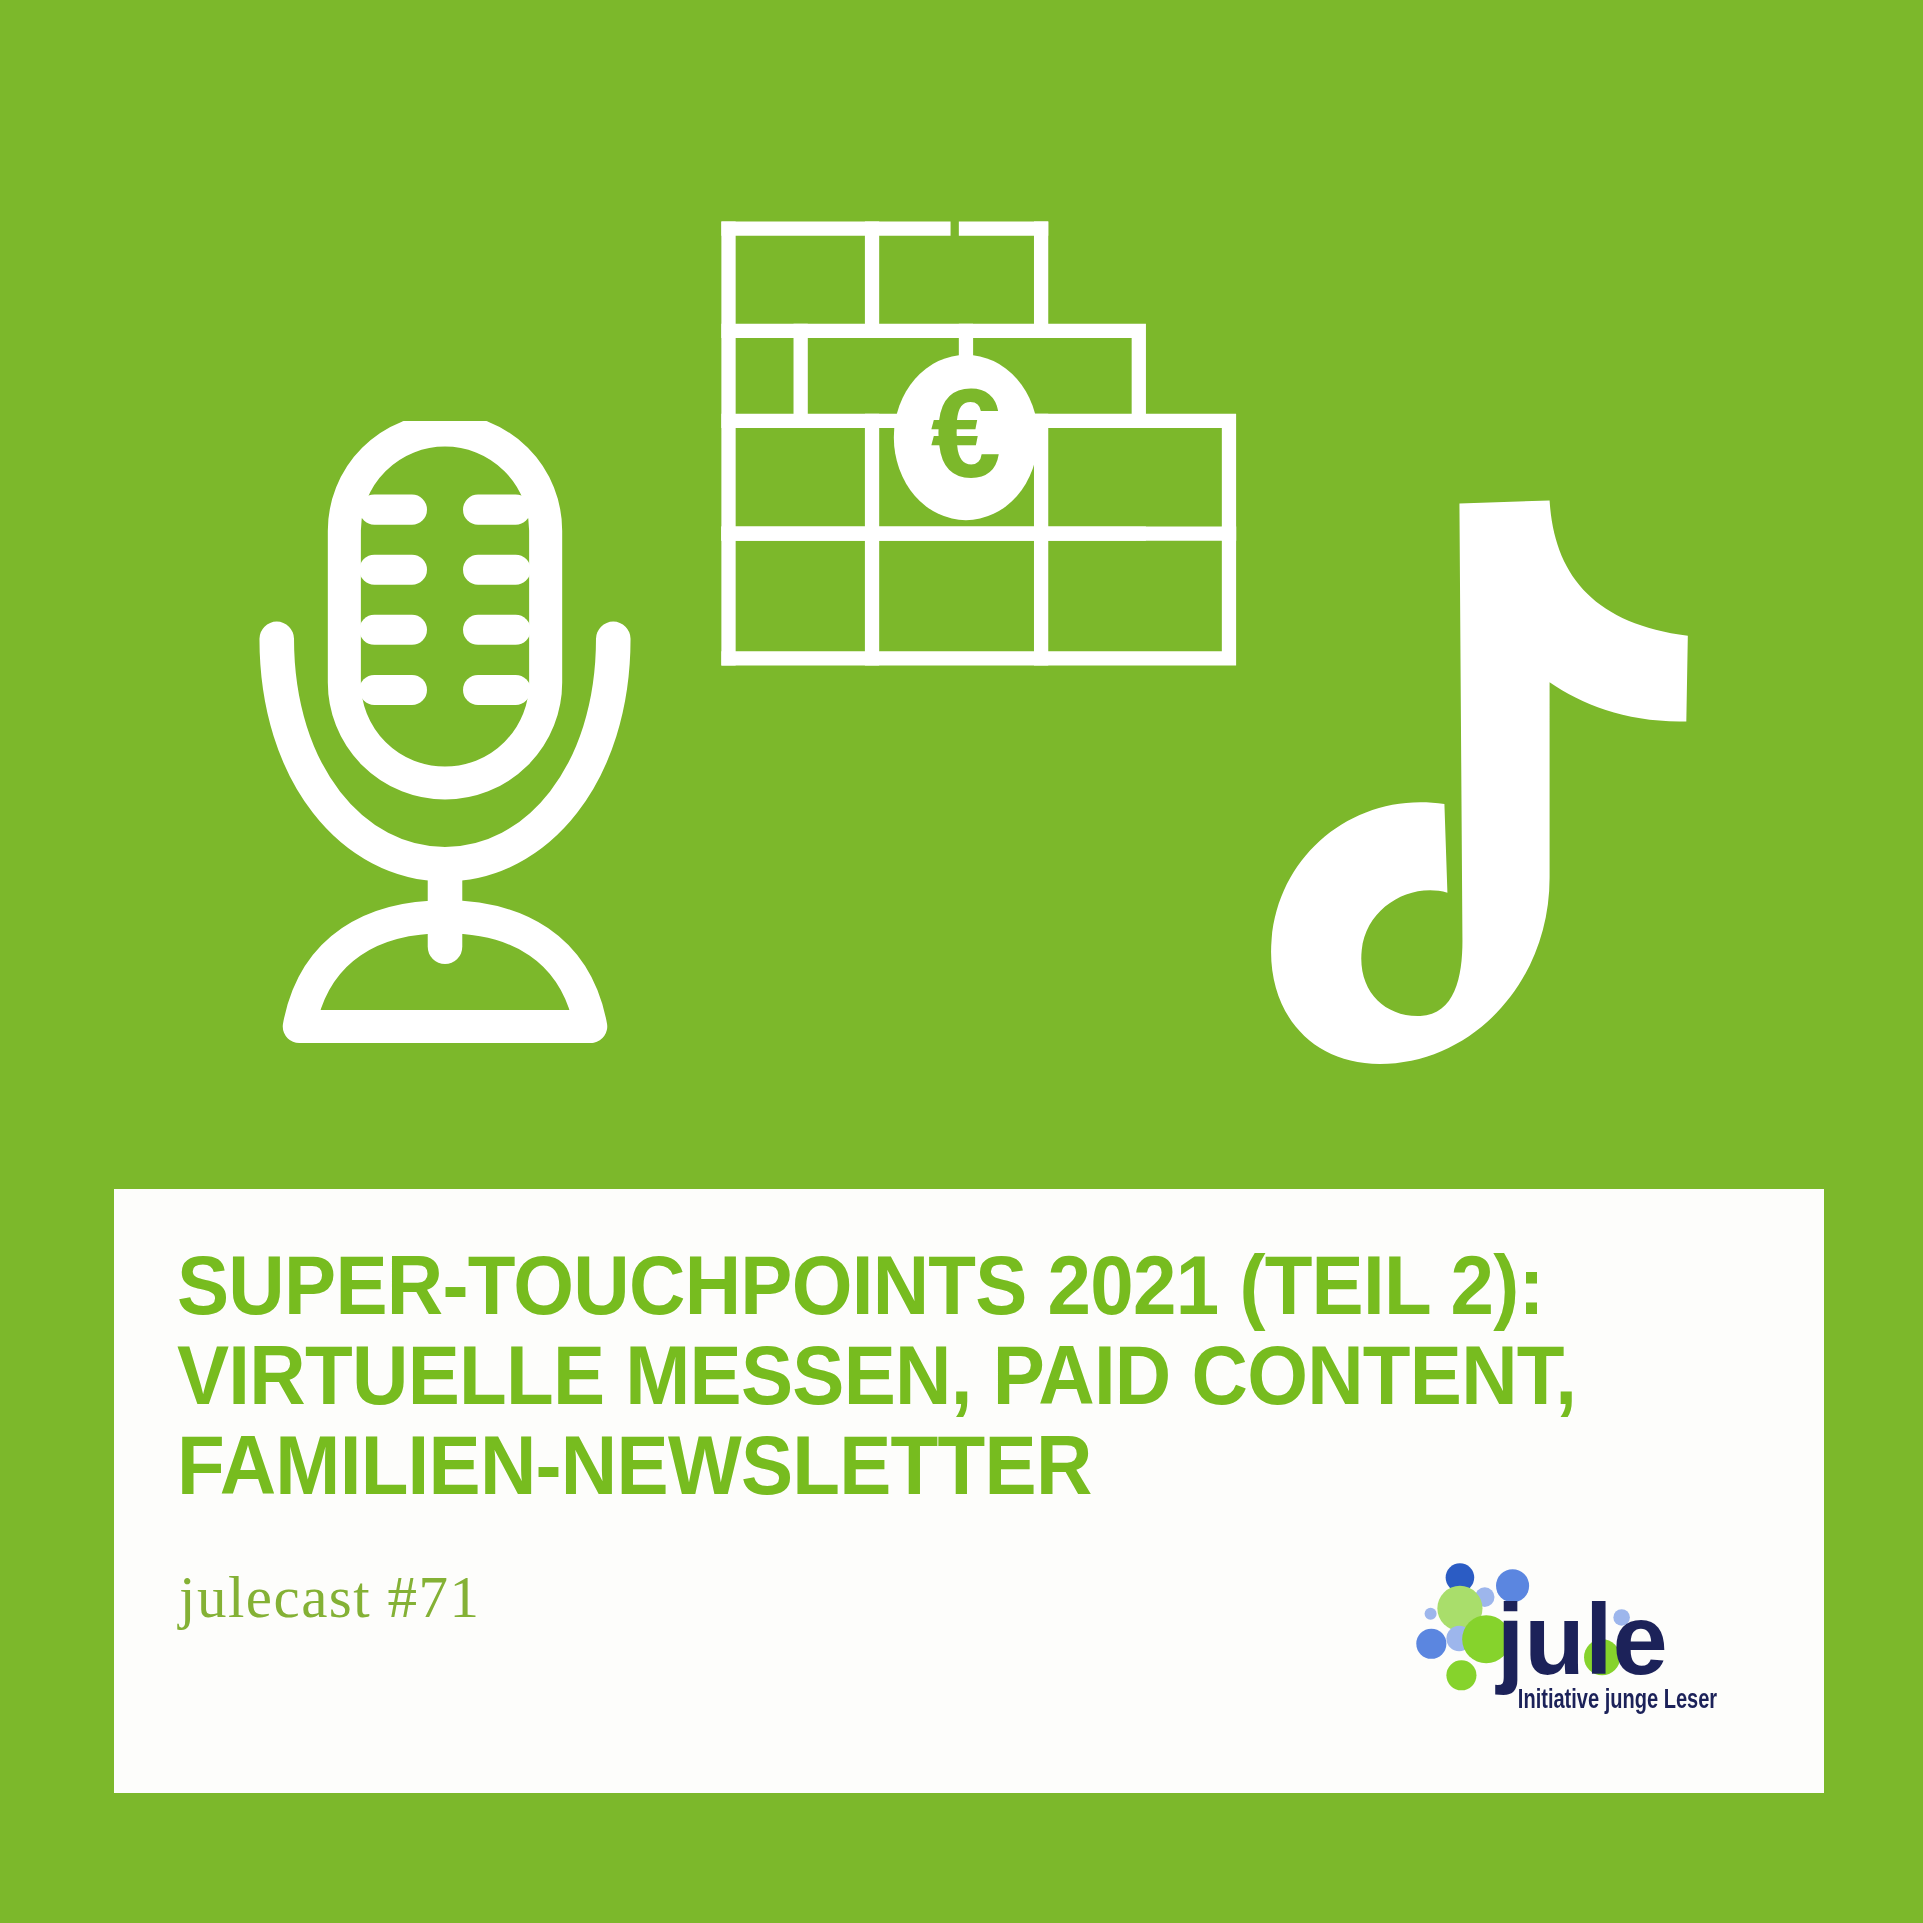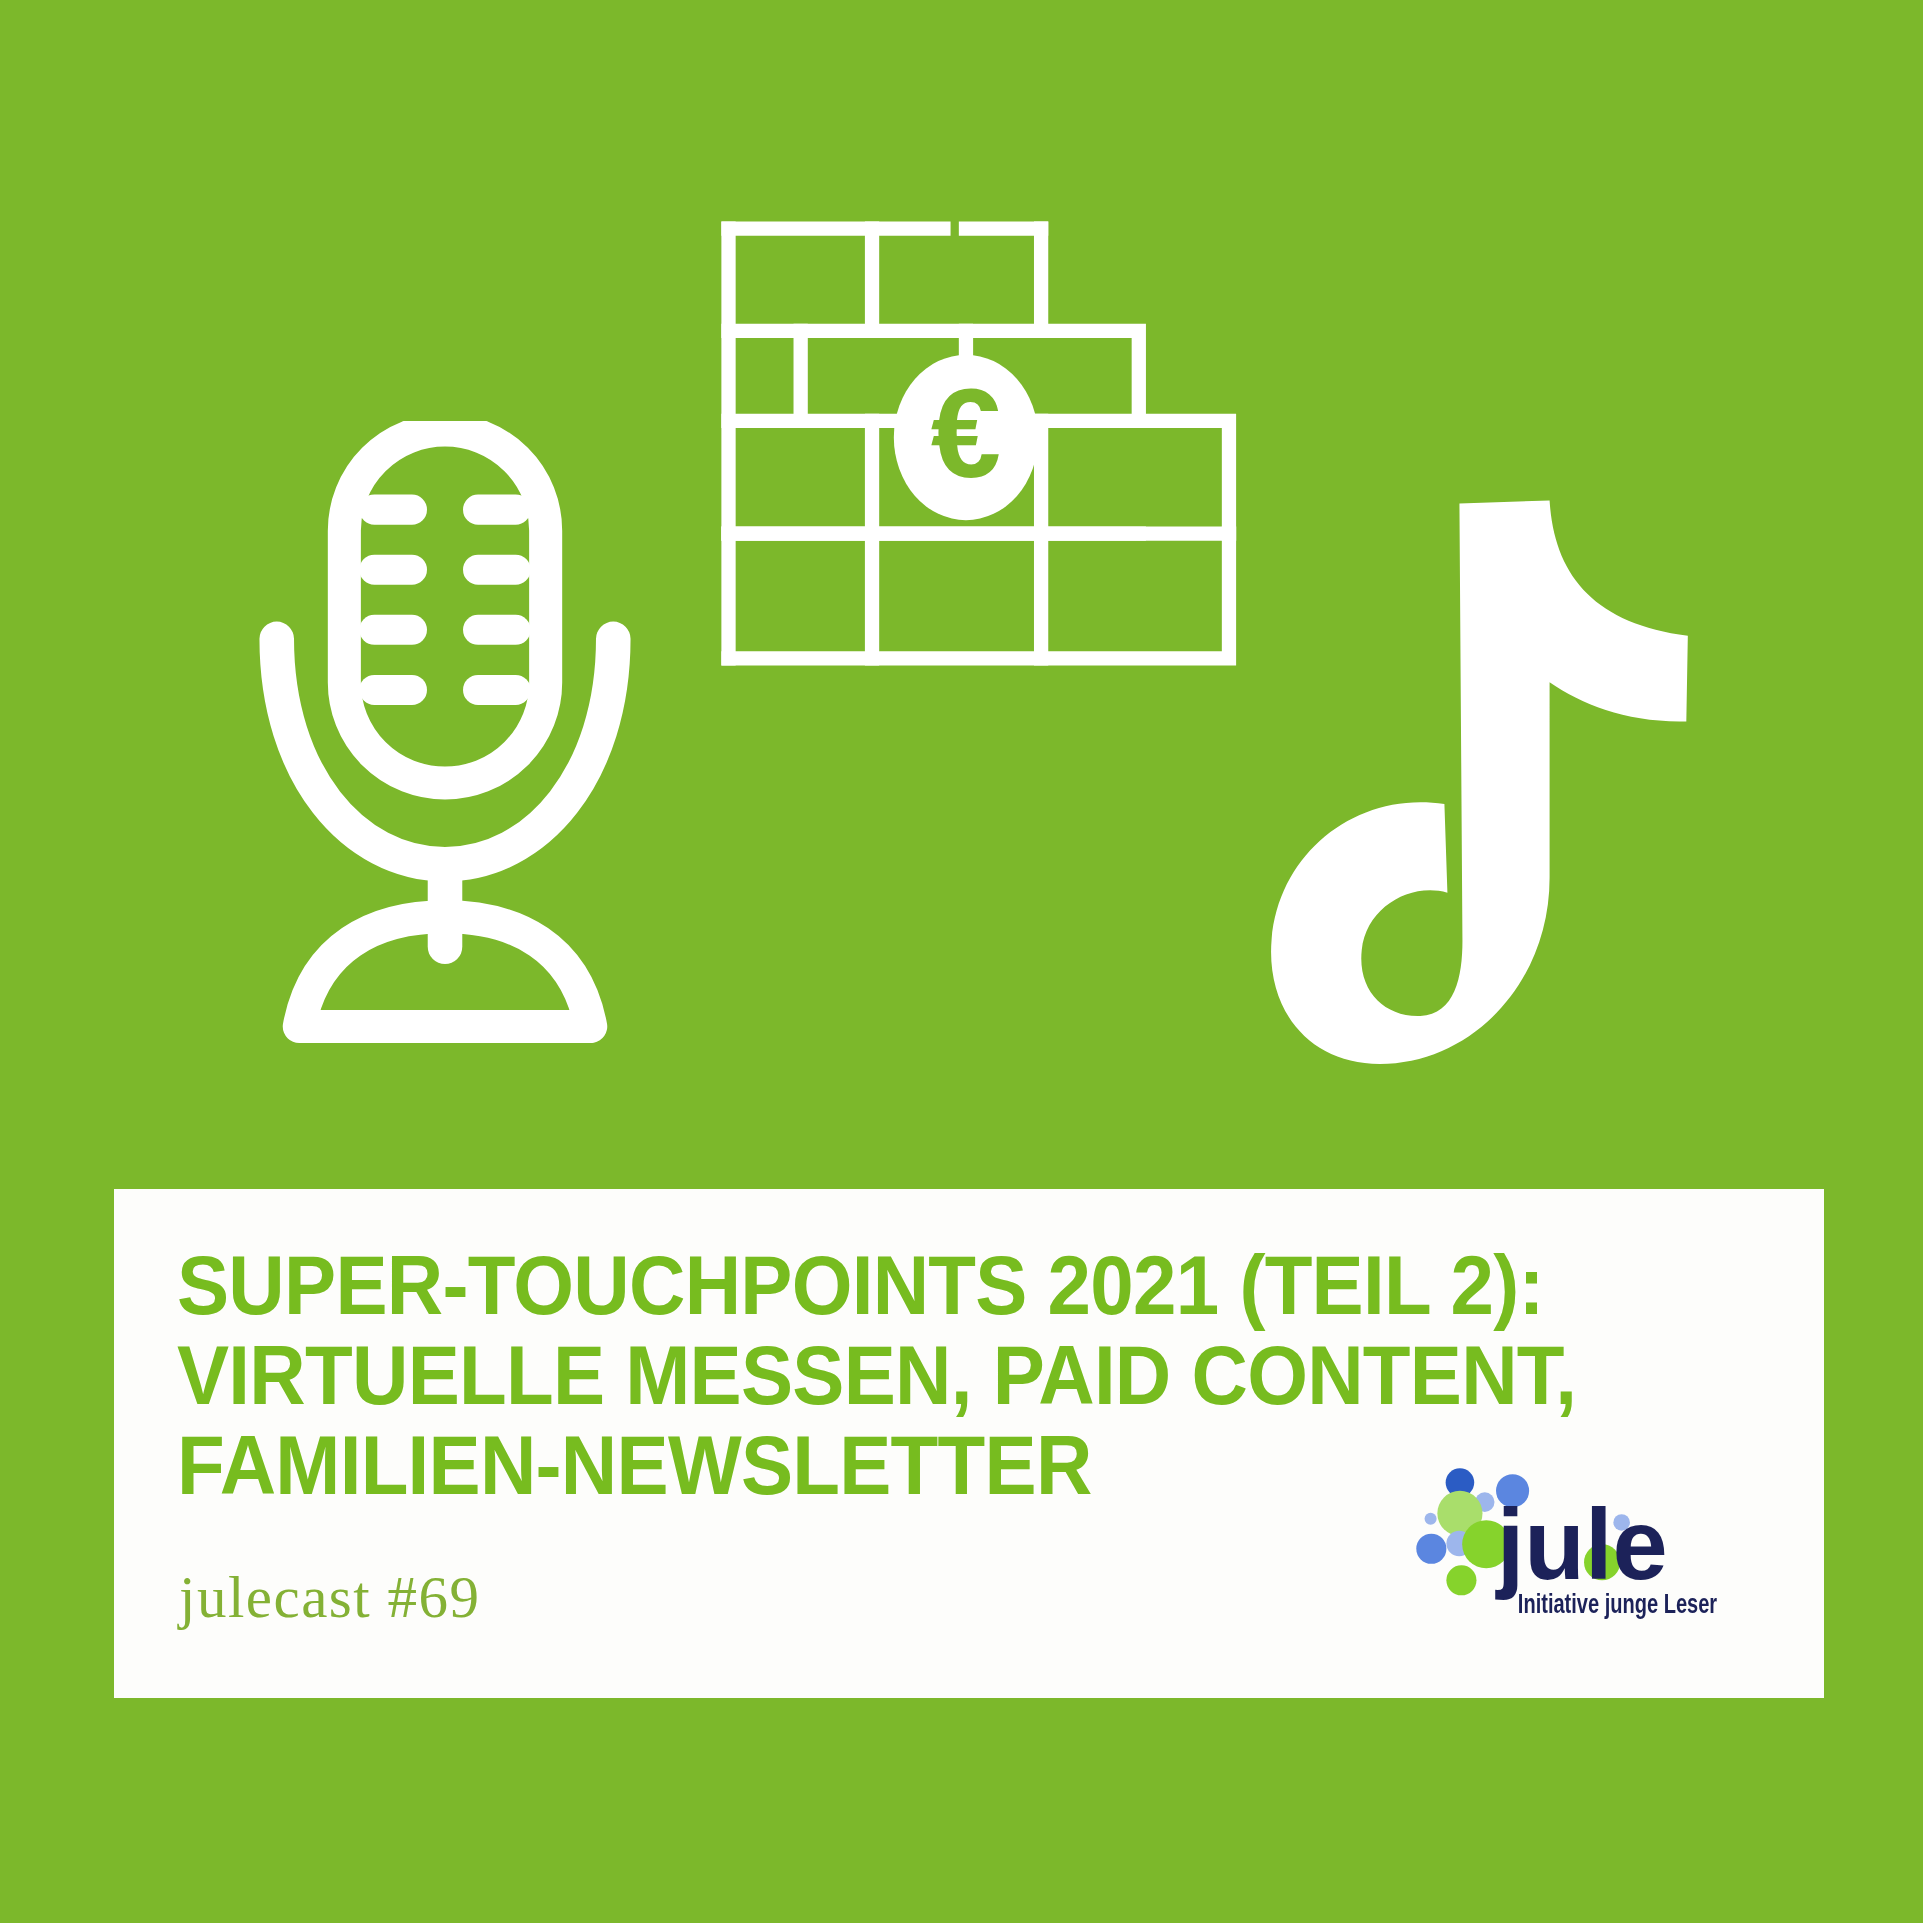"SUPER-TOUCHPOINTS 2021 (TEIL 2):" #text-card { height: 509px -> 604px }
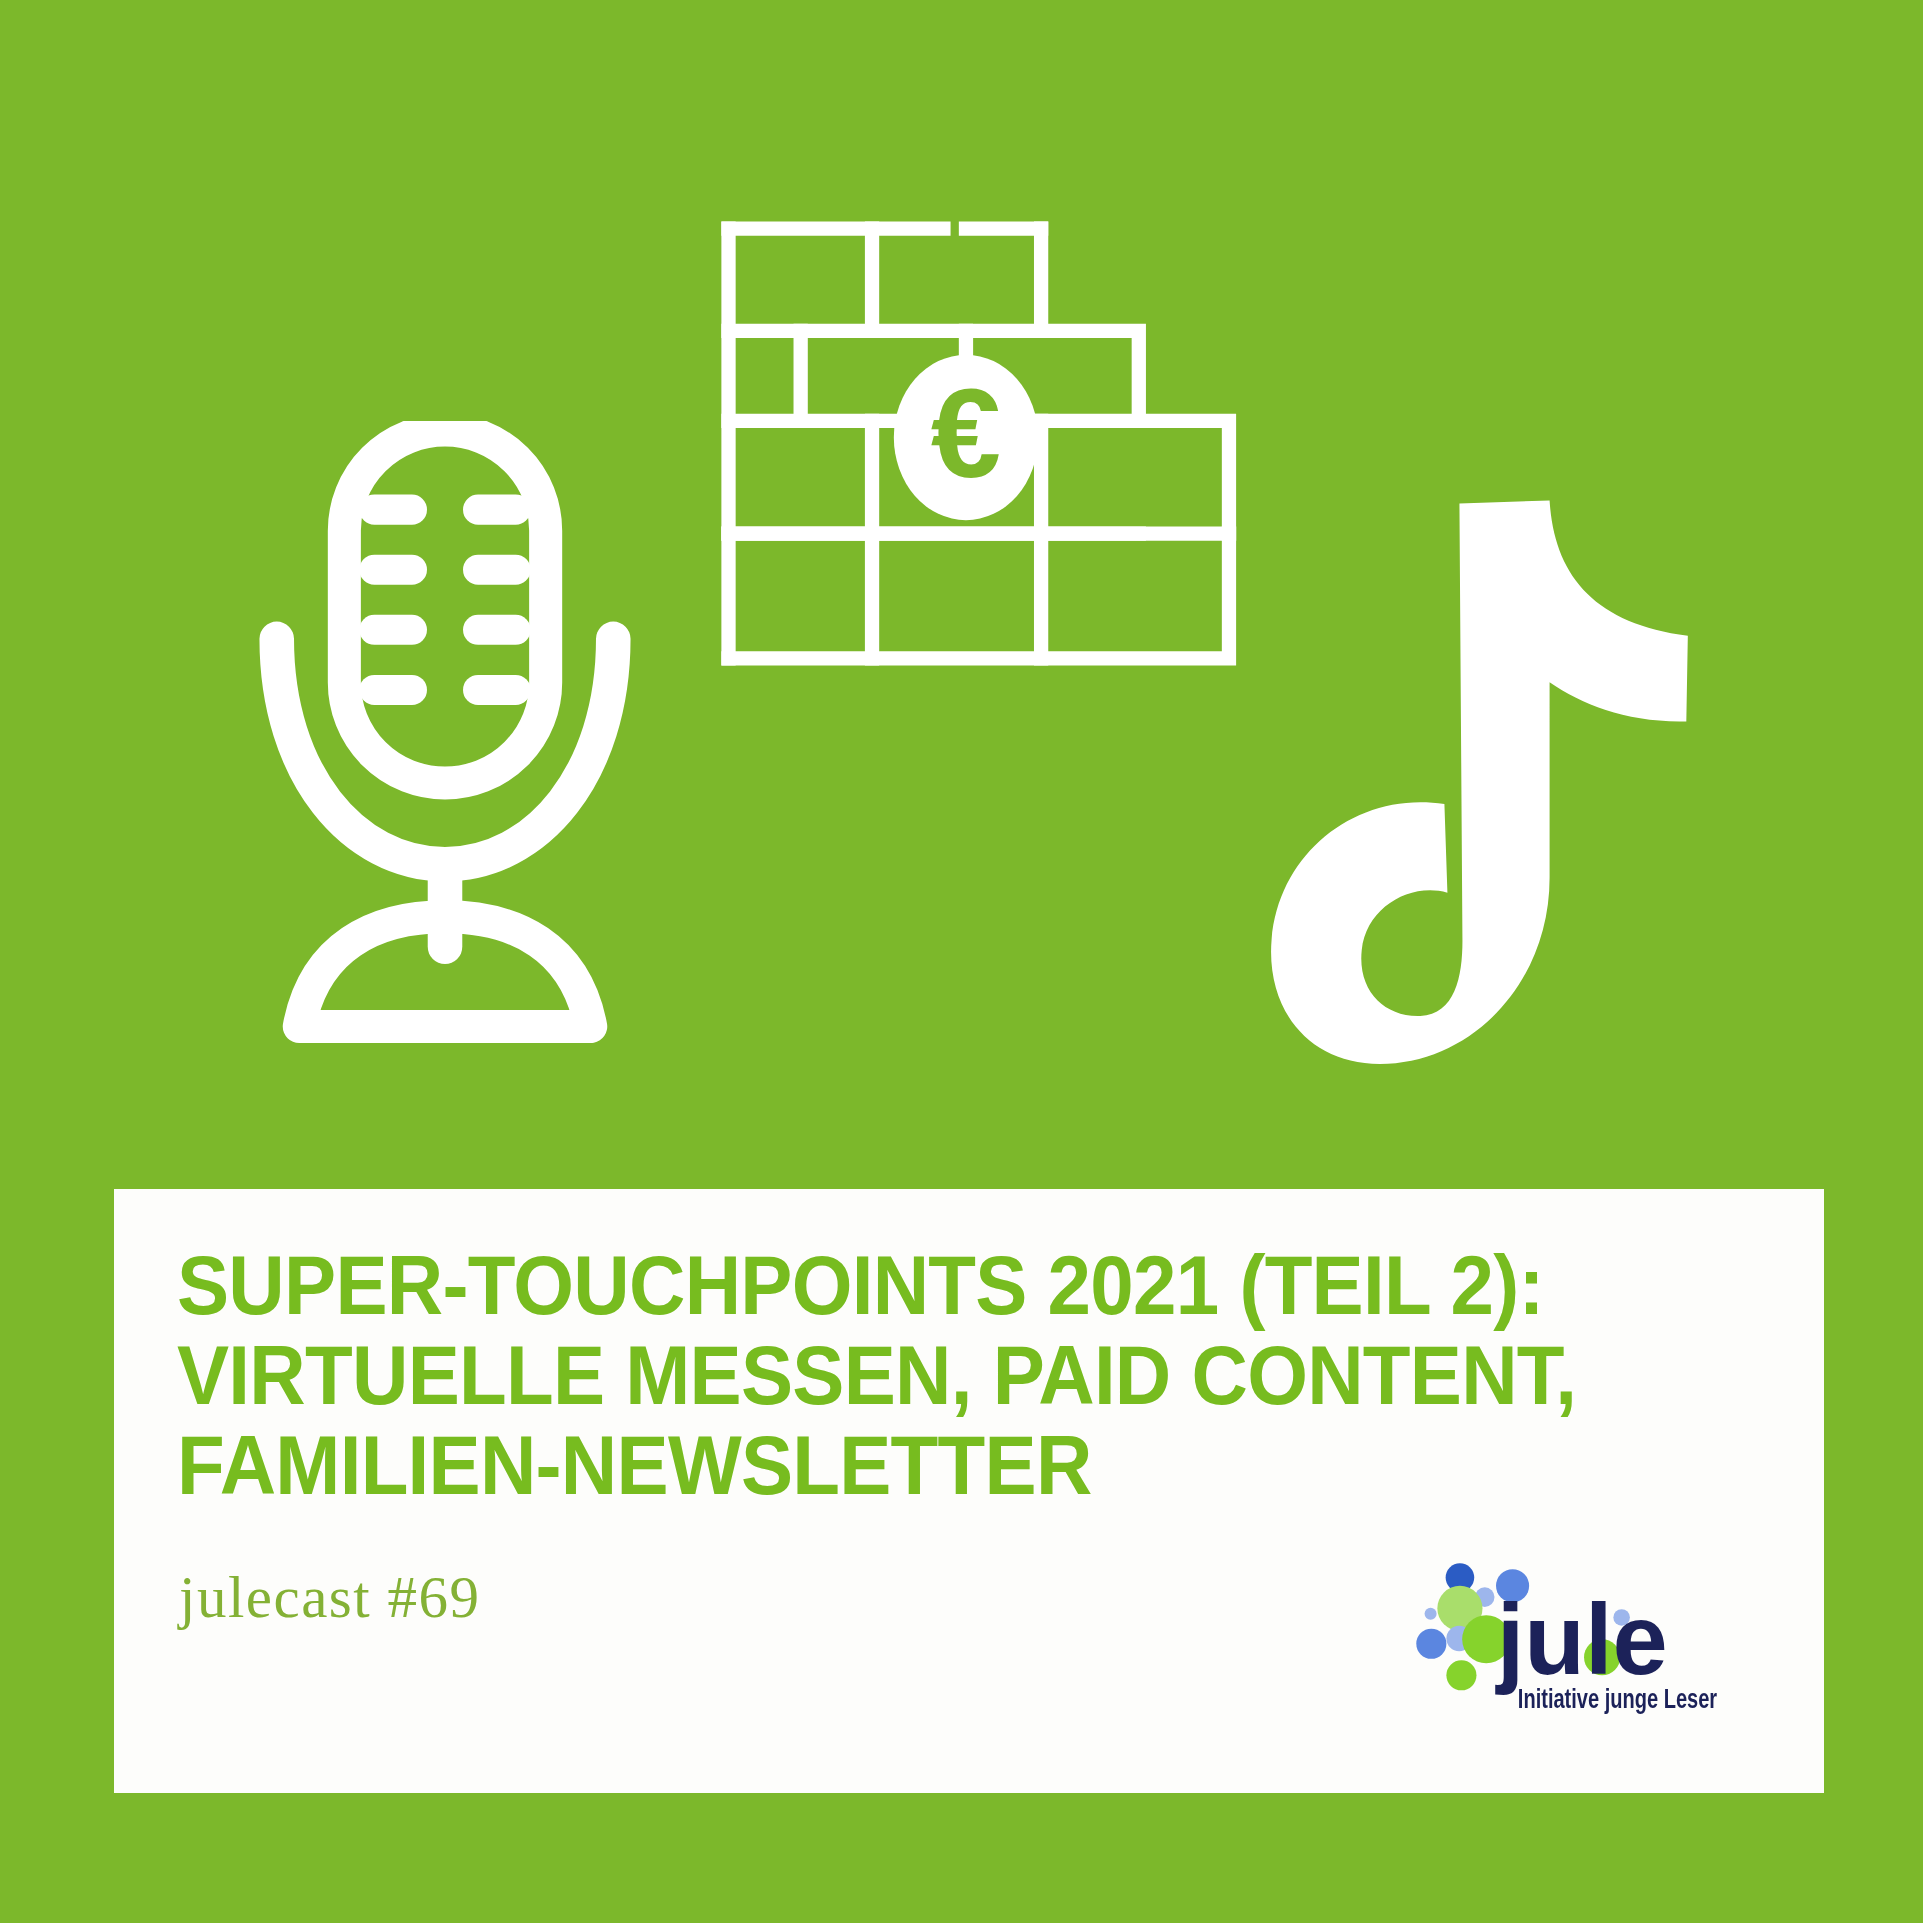"julecast #69" div { text: 69 -> 71 }
